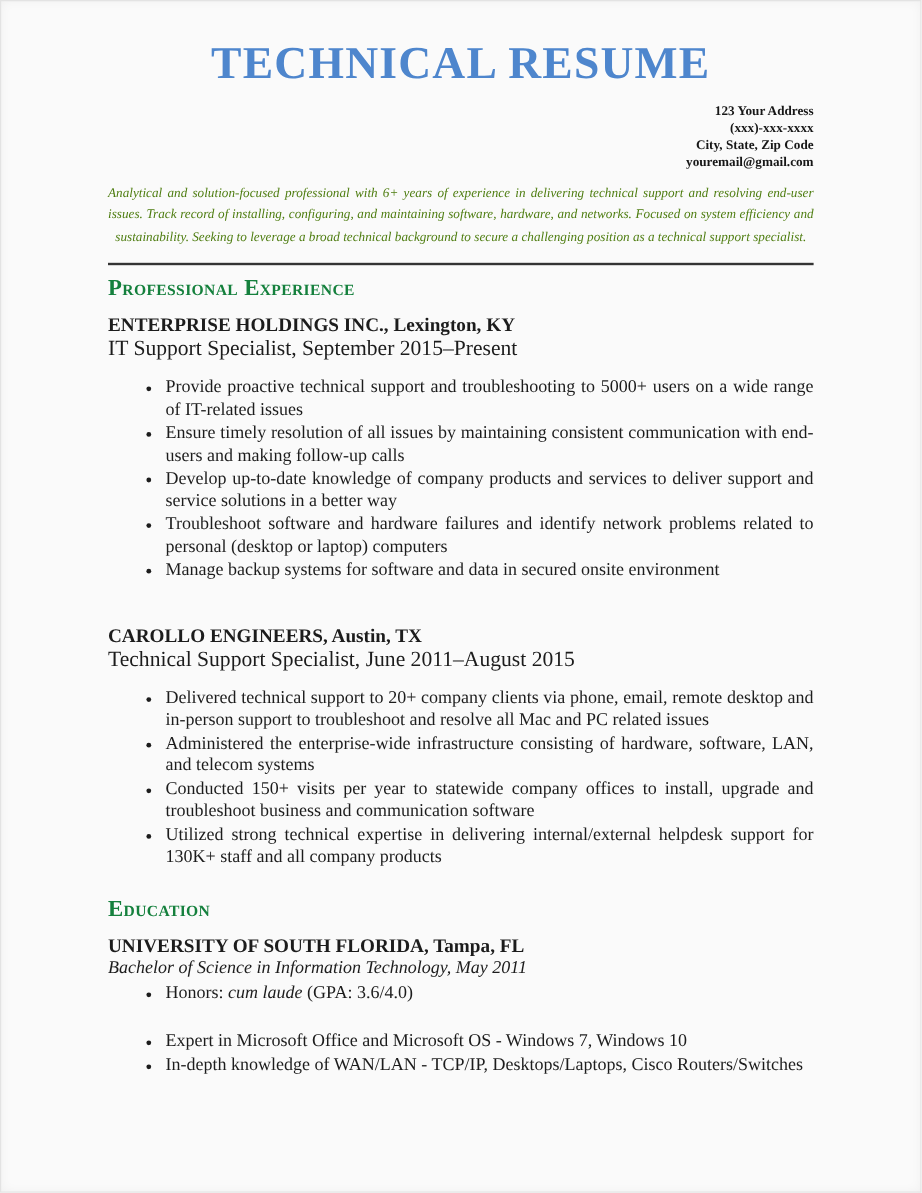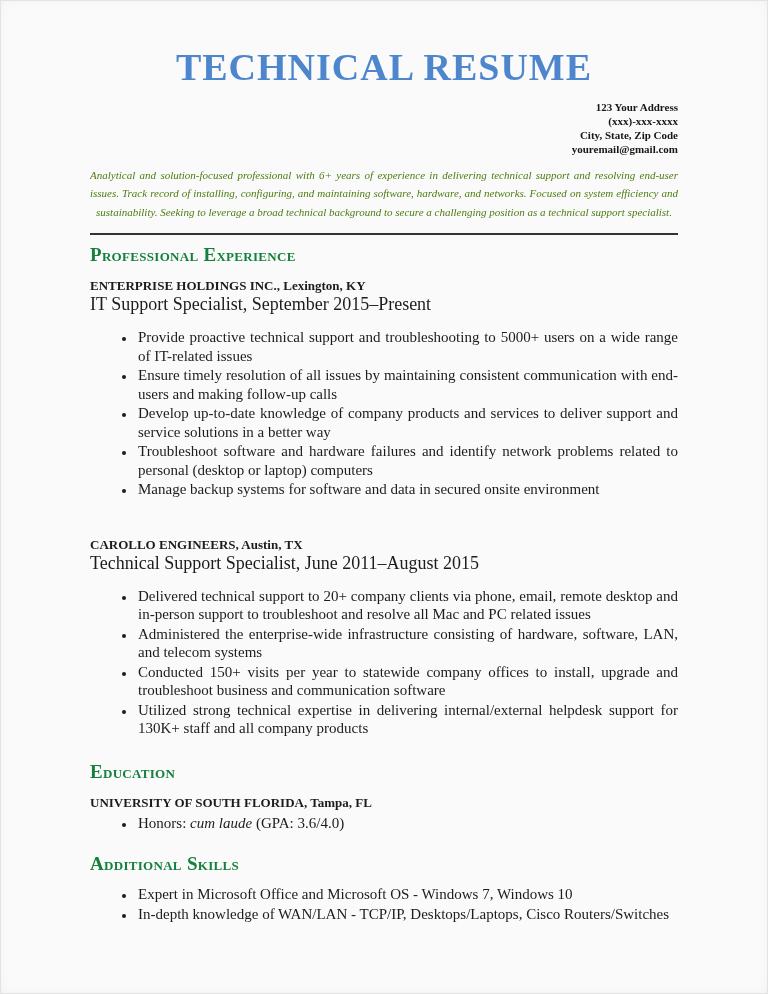"TECHNICAL RESUME" .page { padding: 48px 90px 0 90px -> 34px 90px 0 90px }
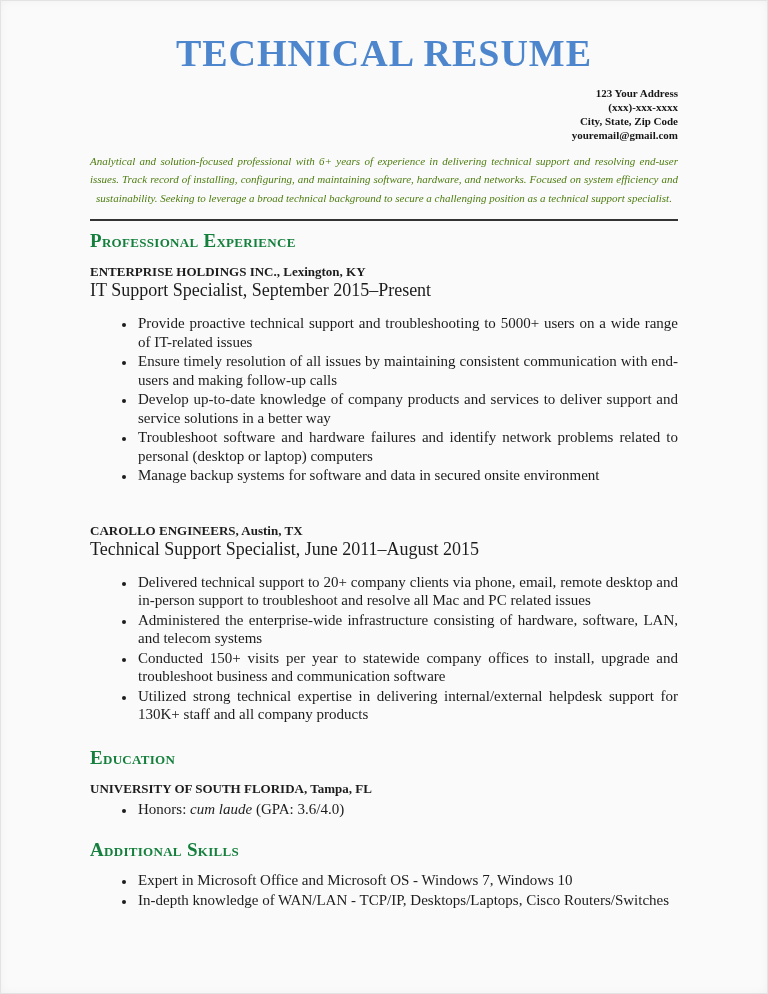"ENTERPRISE HOLDINGS INC., Lexington, KY" .company-line { font-size: 13px -> 16px }
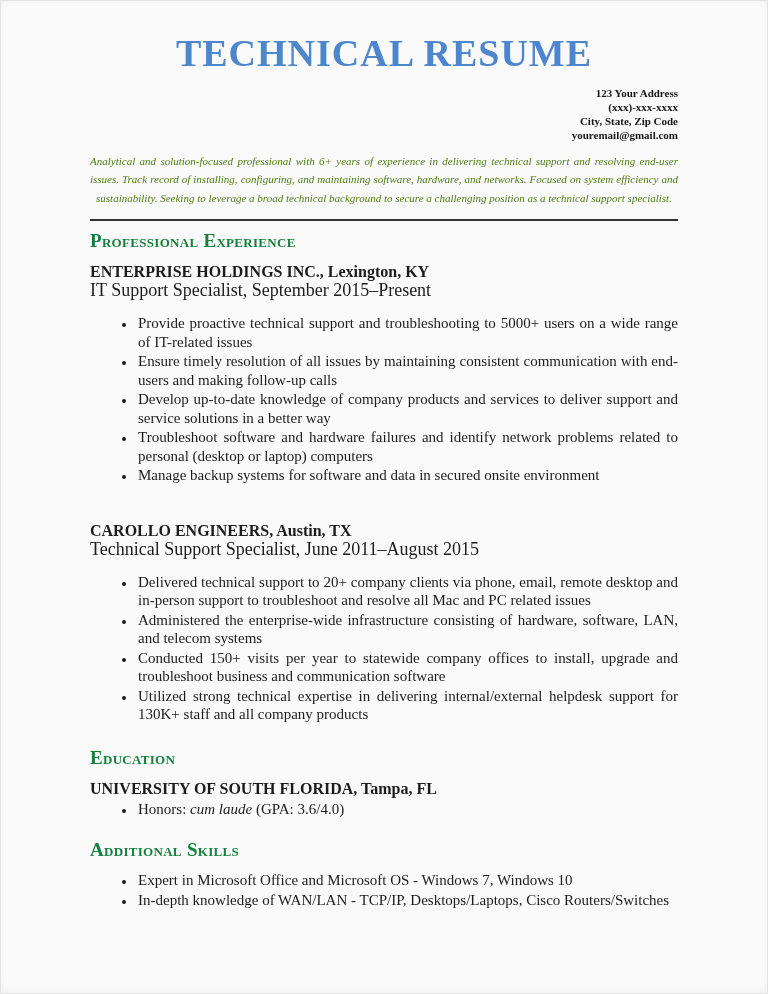"Bachelor of Science in Information" div.degree-line { html: none -> <div>Bachelor of Science in Information Technology, May 2011</div> }
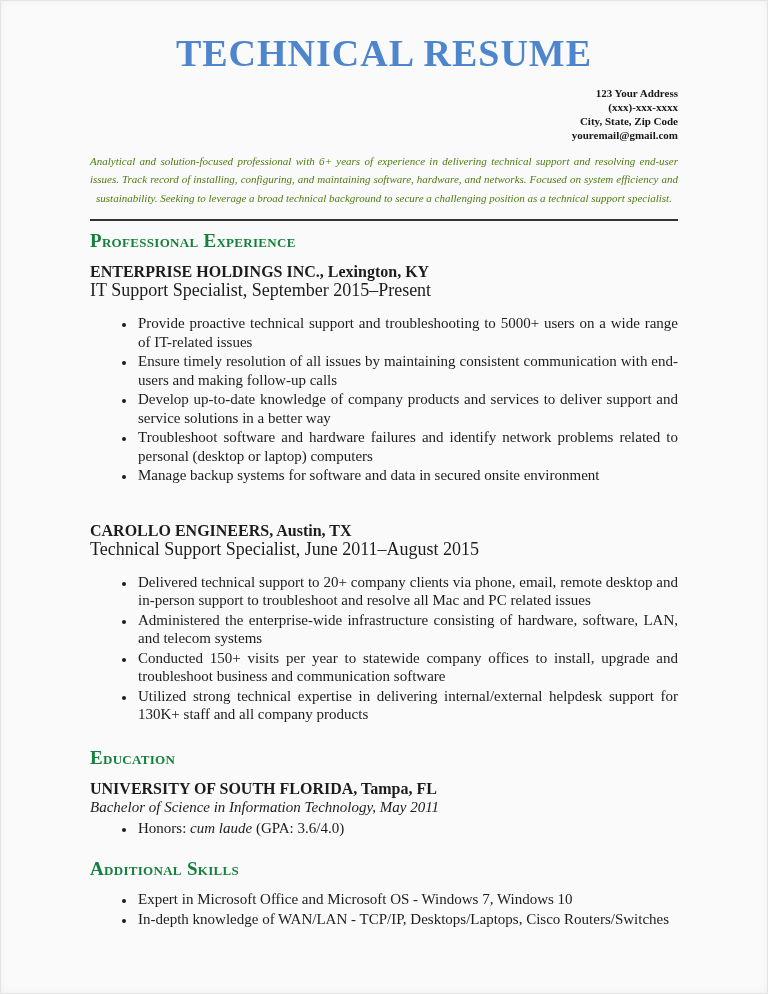"Additional Skills" h2.section-heading { html: <h2>Additional Skills</h2> -> none }
